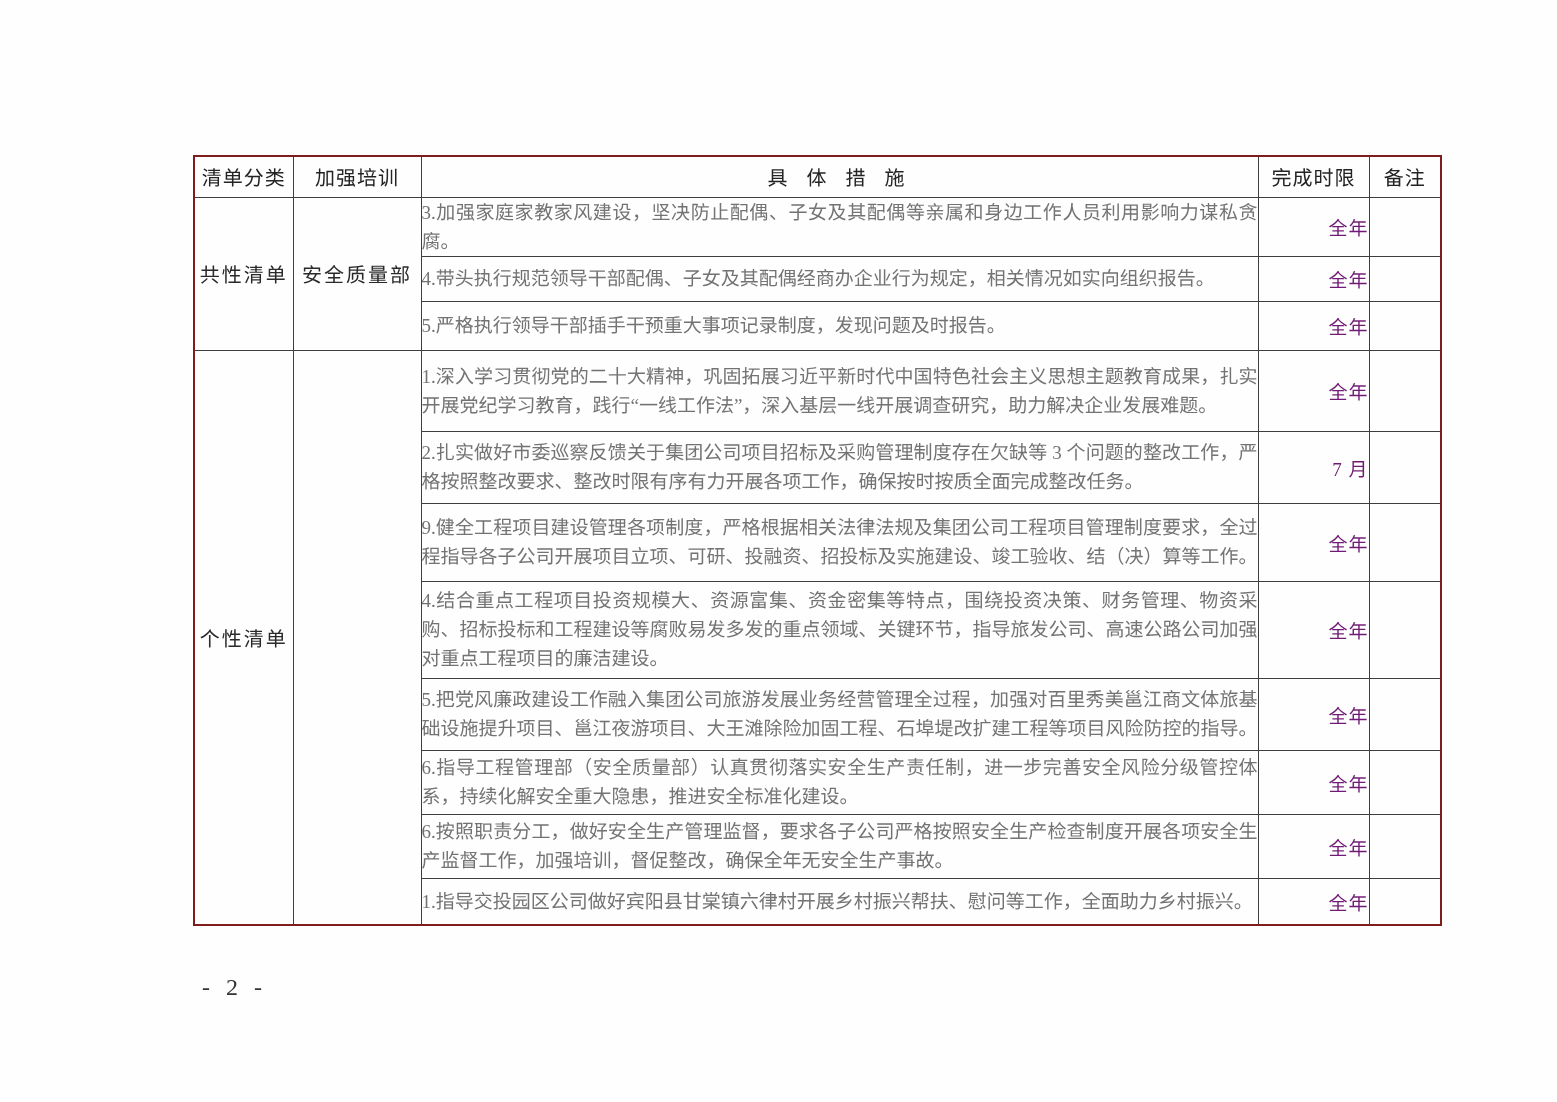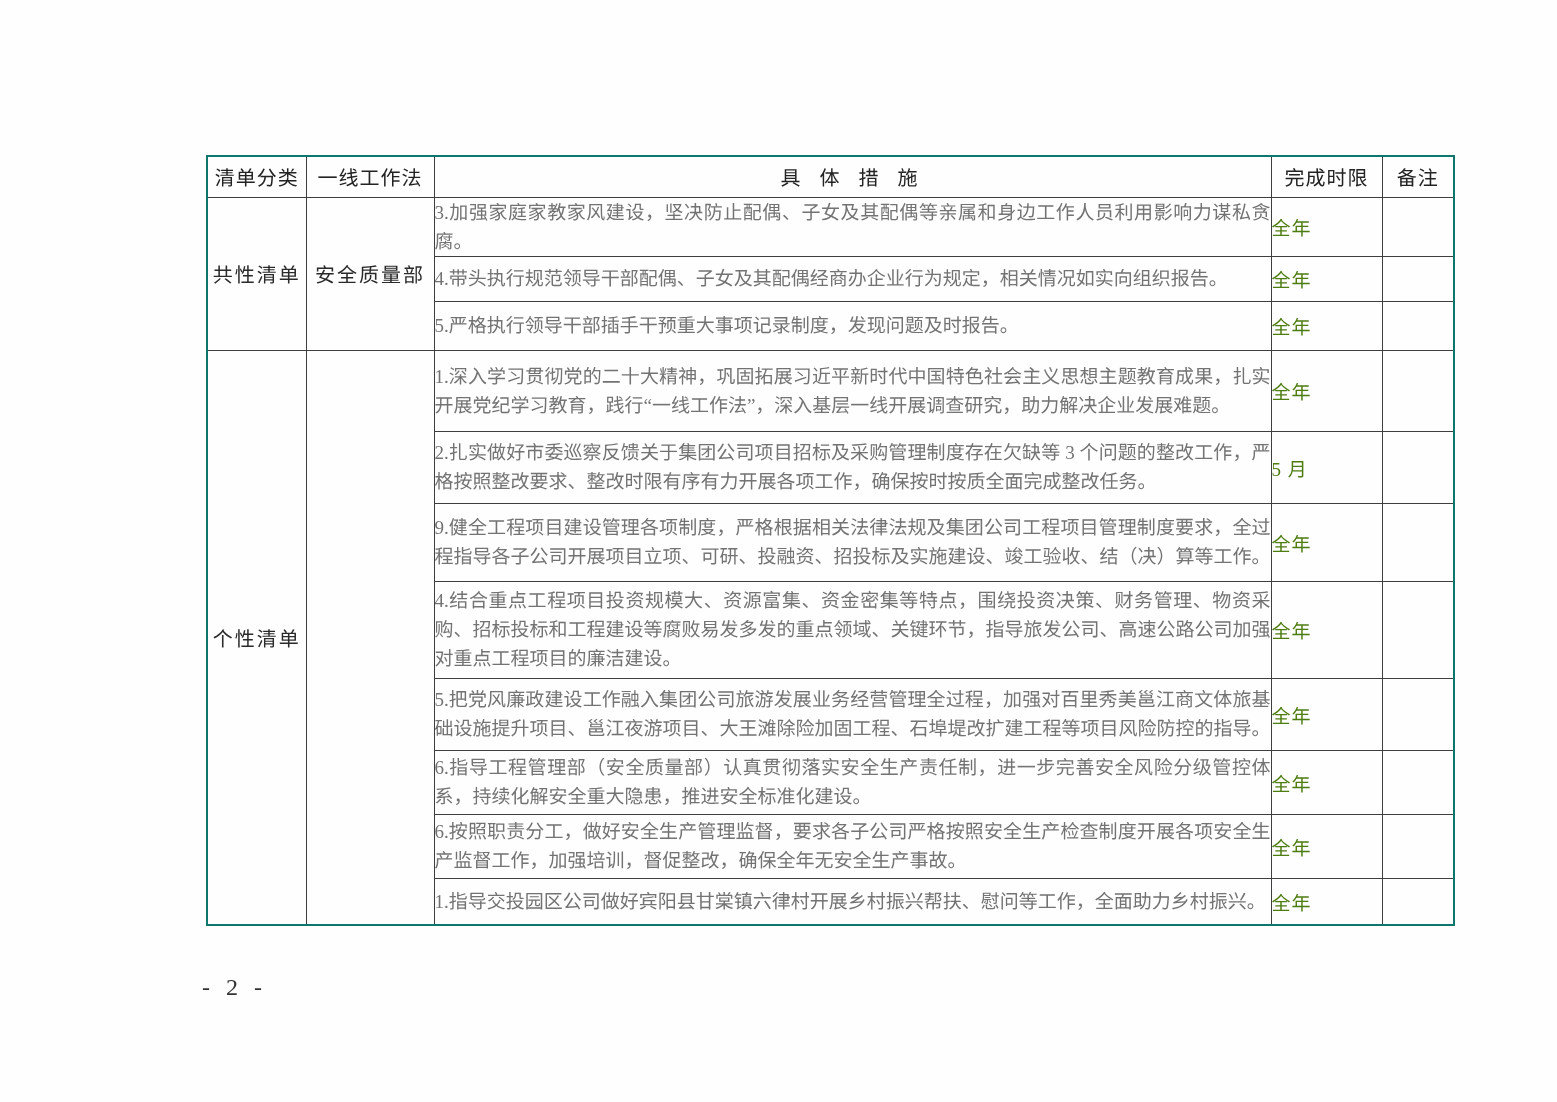"清单分类" table.doc-table { border: 2px solid #0f766e -> 2px solid #7f1d1d; left: 206px -> 193px }
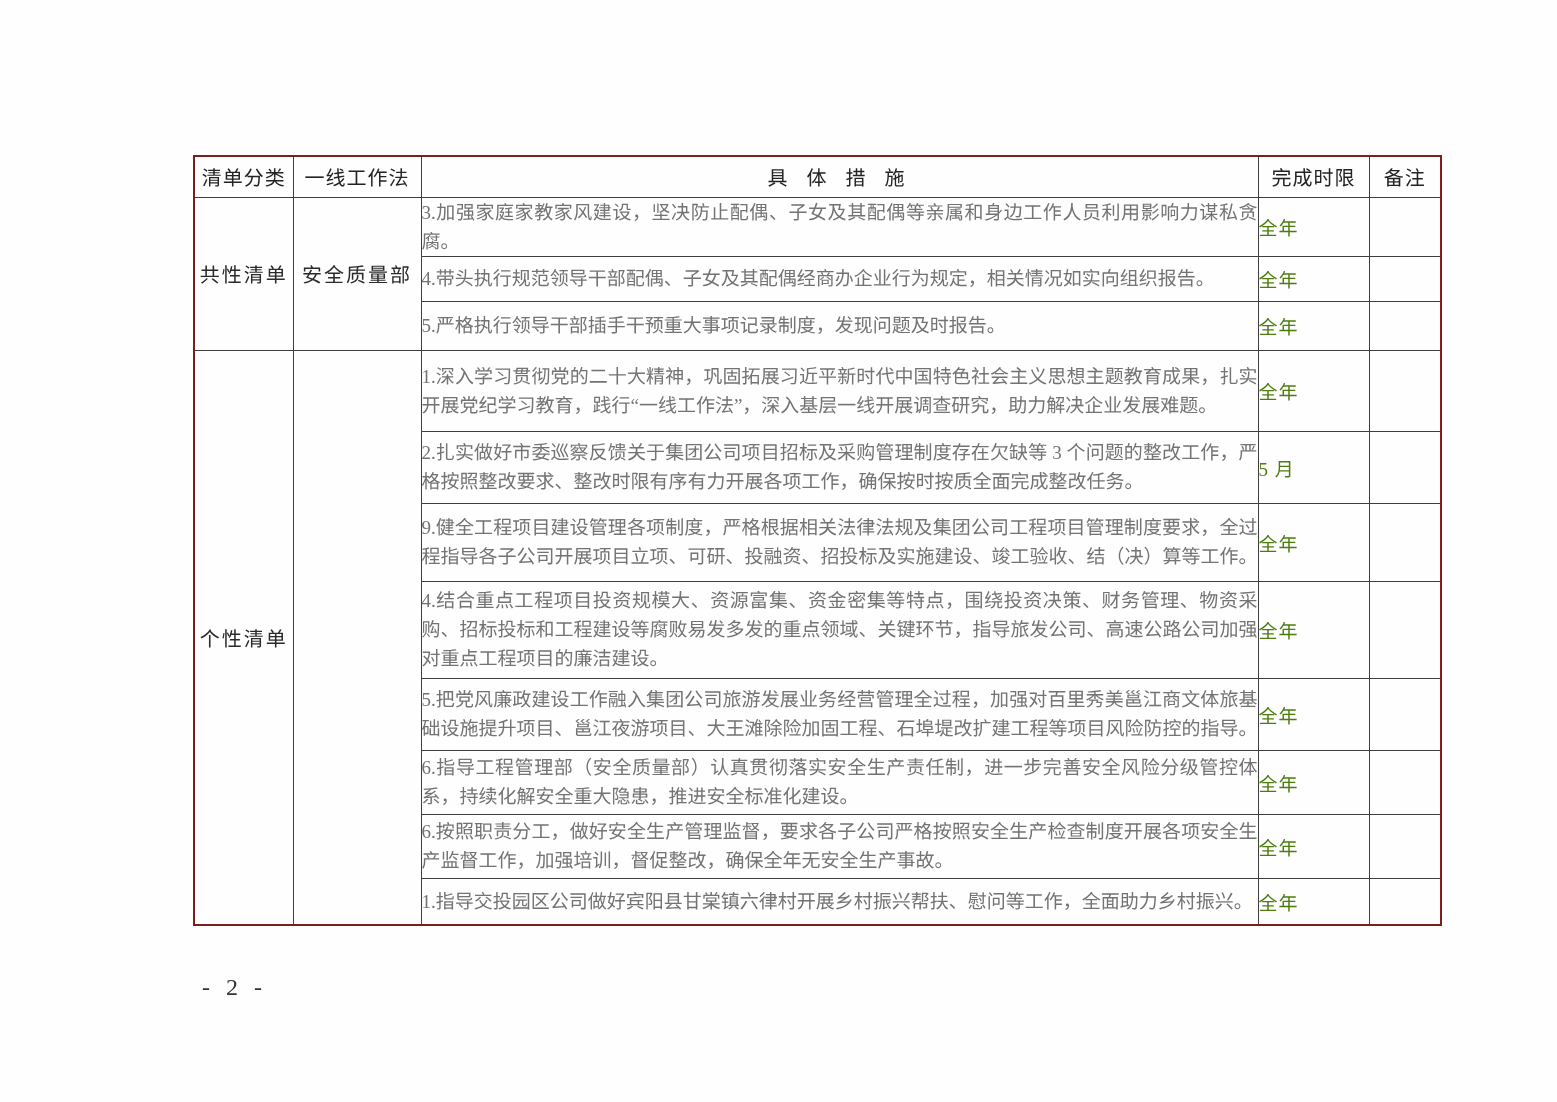"一线工作法" th.hdr { text: 一线工作法 -> 加强培训 }
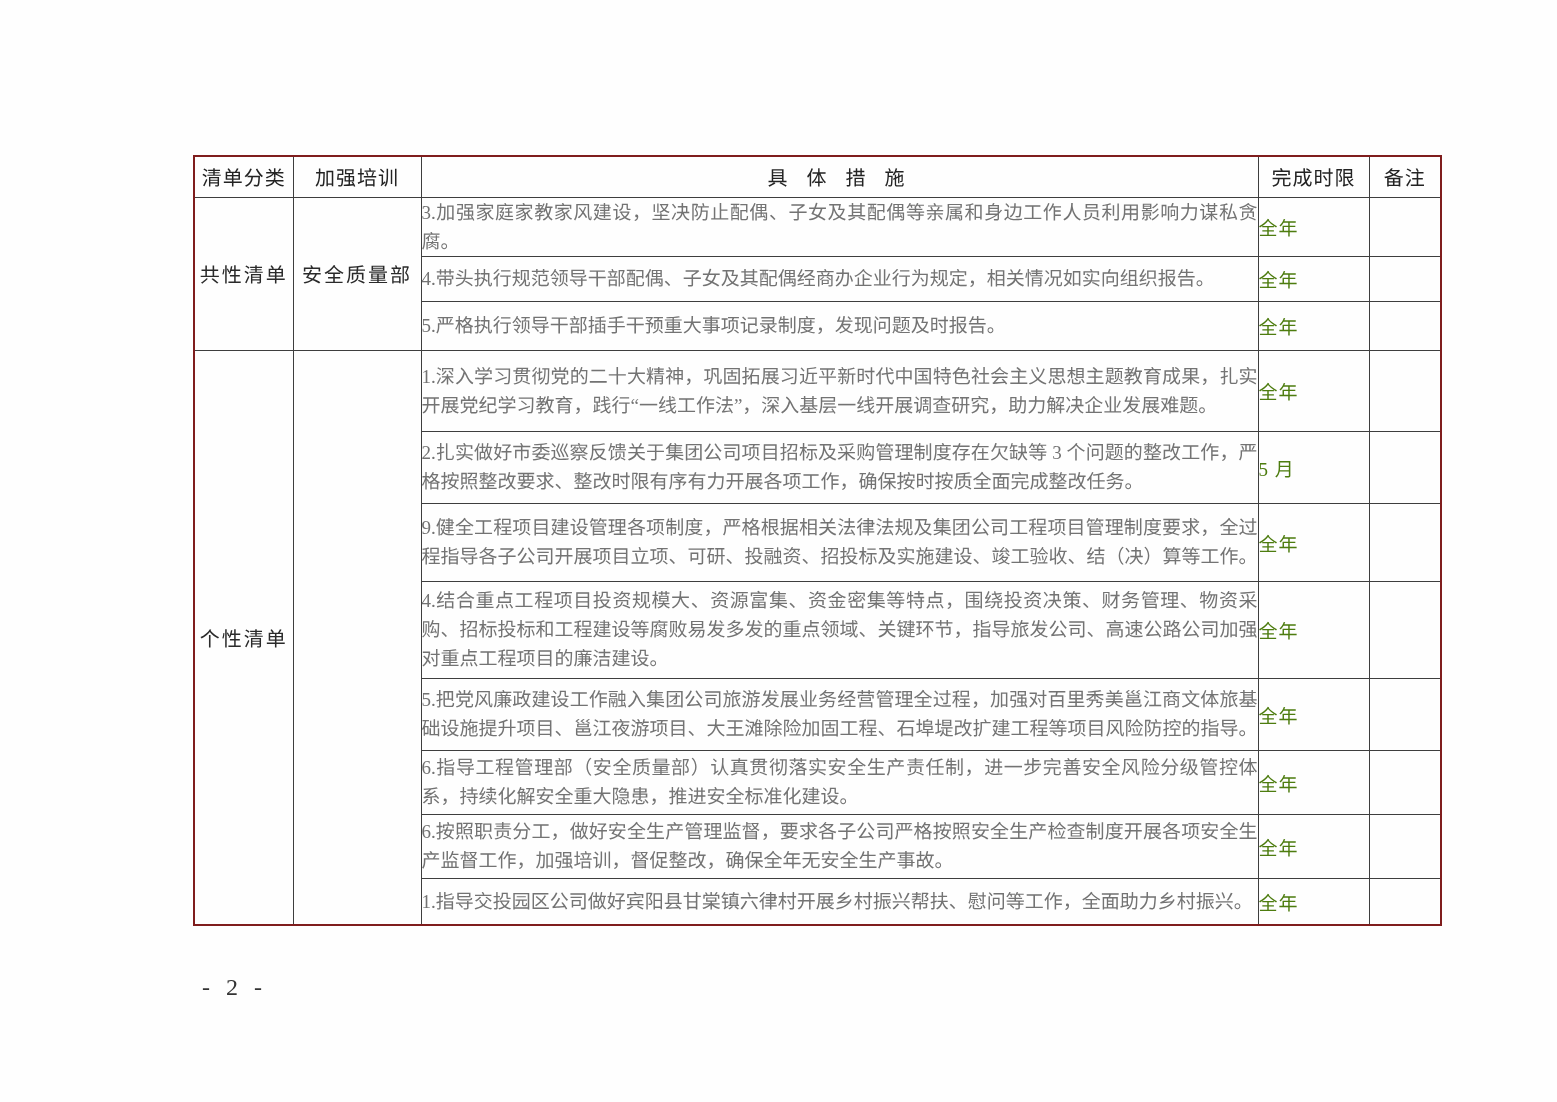"全年" .cell-deadline { color: #4d7c0f -> #701a75; text-align: left -> right }
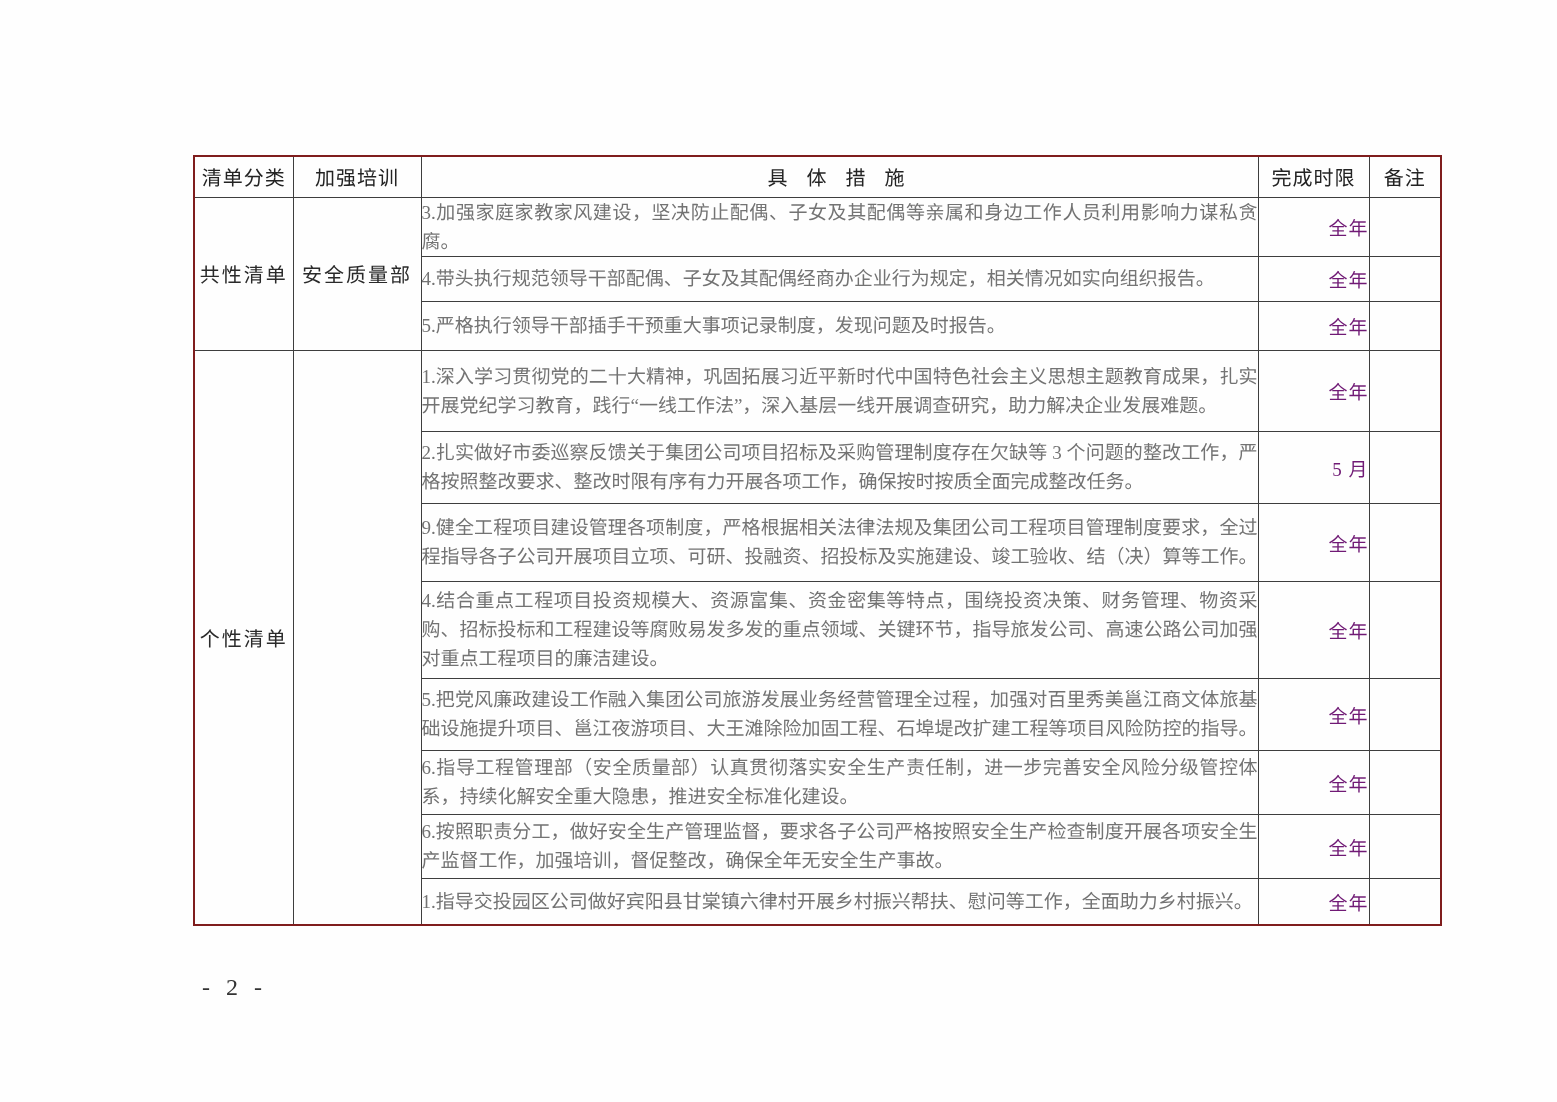"5 月" td.cell-deadline { text: 5 -> 7 }
